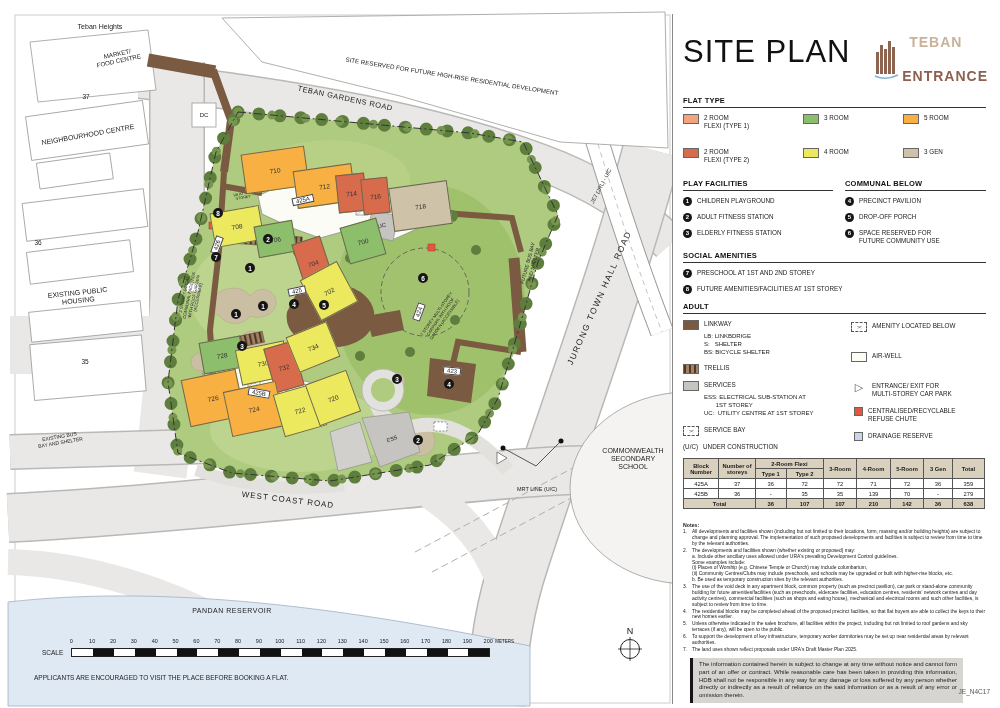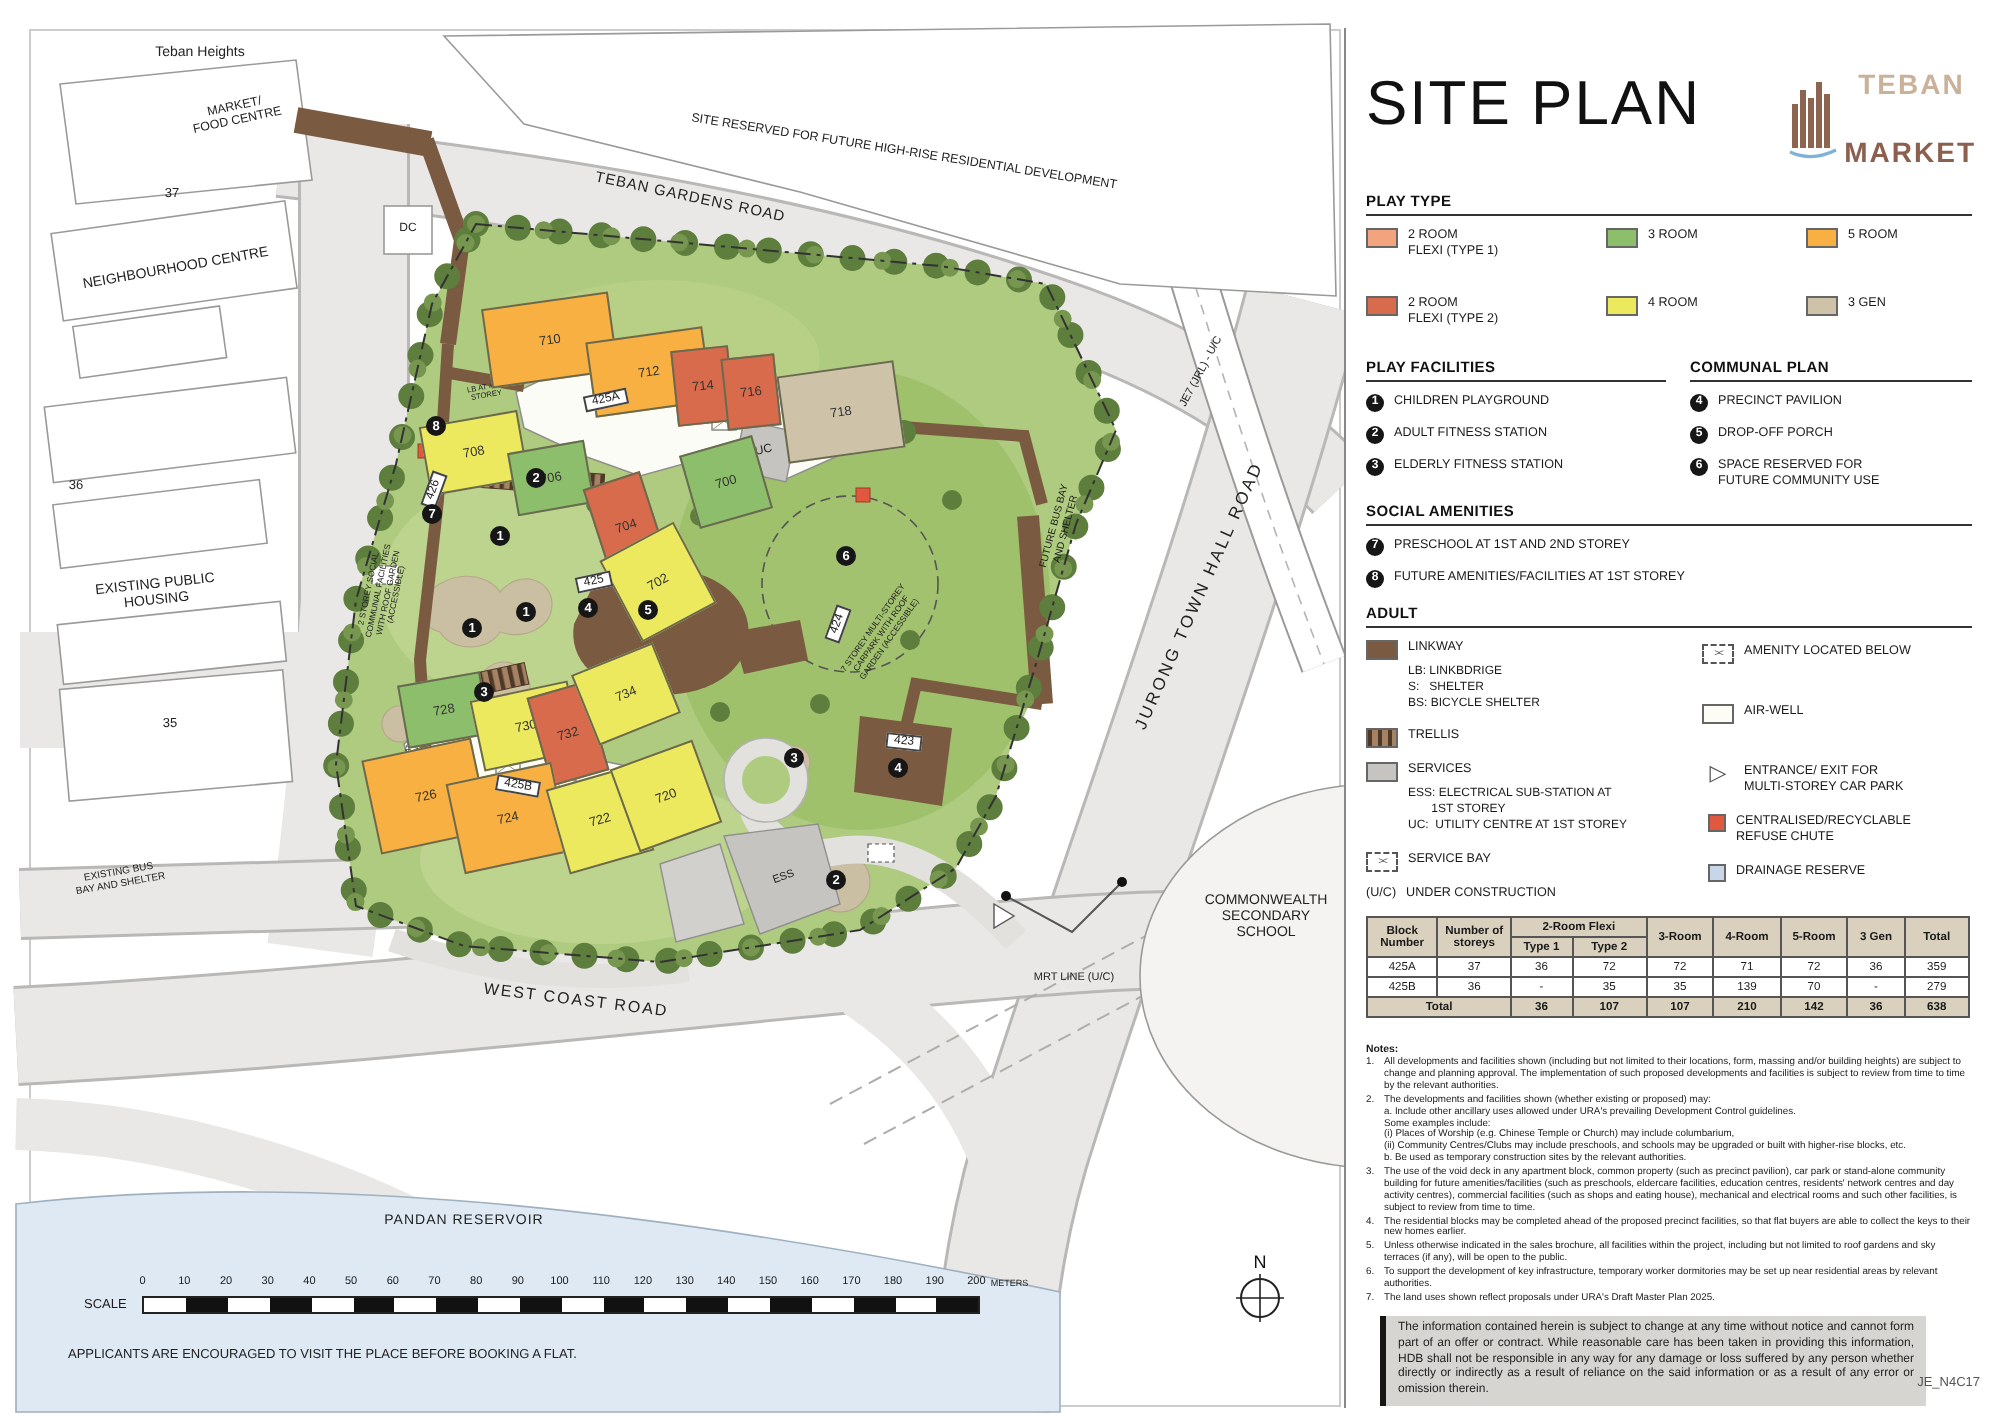"MARKET" span.logo-t2 { text: MARKET -> ENTRANCE }
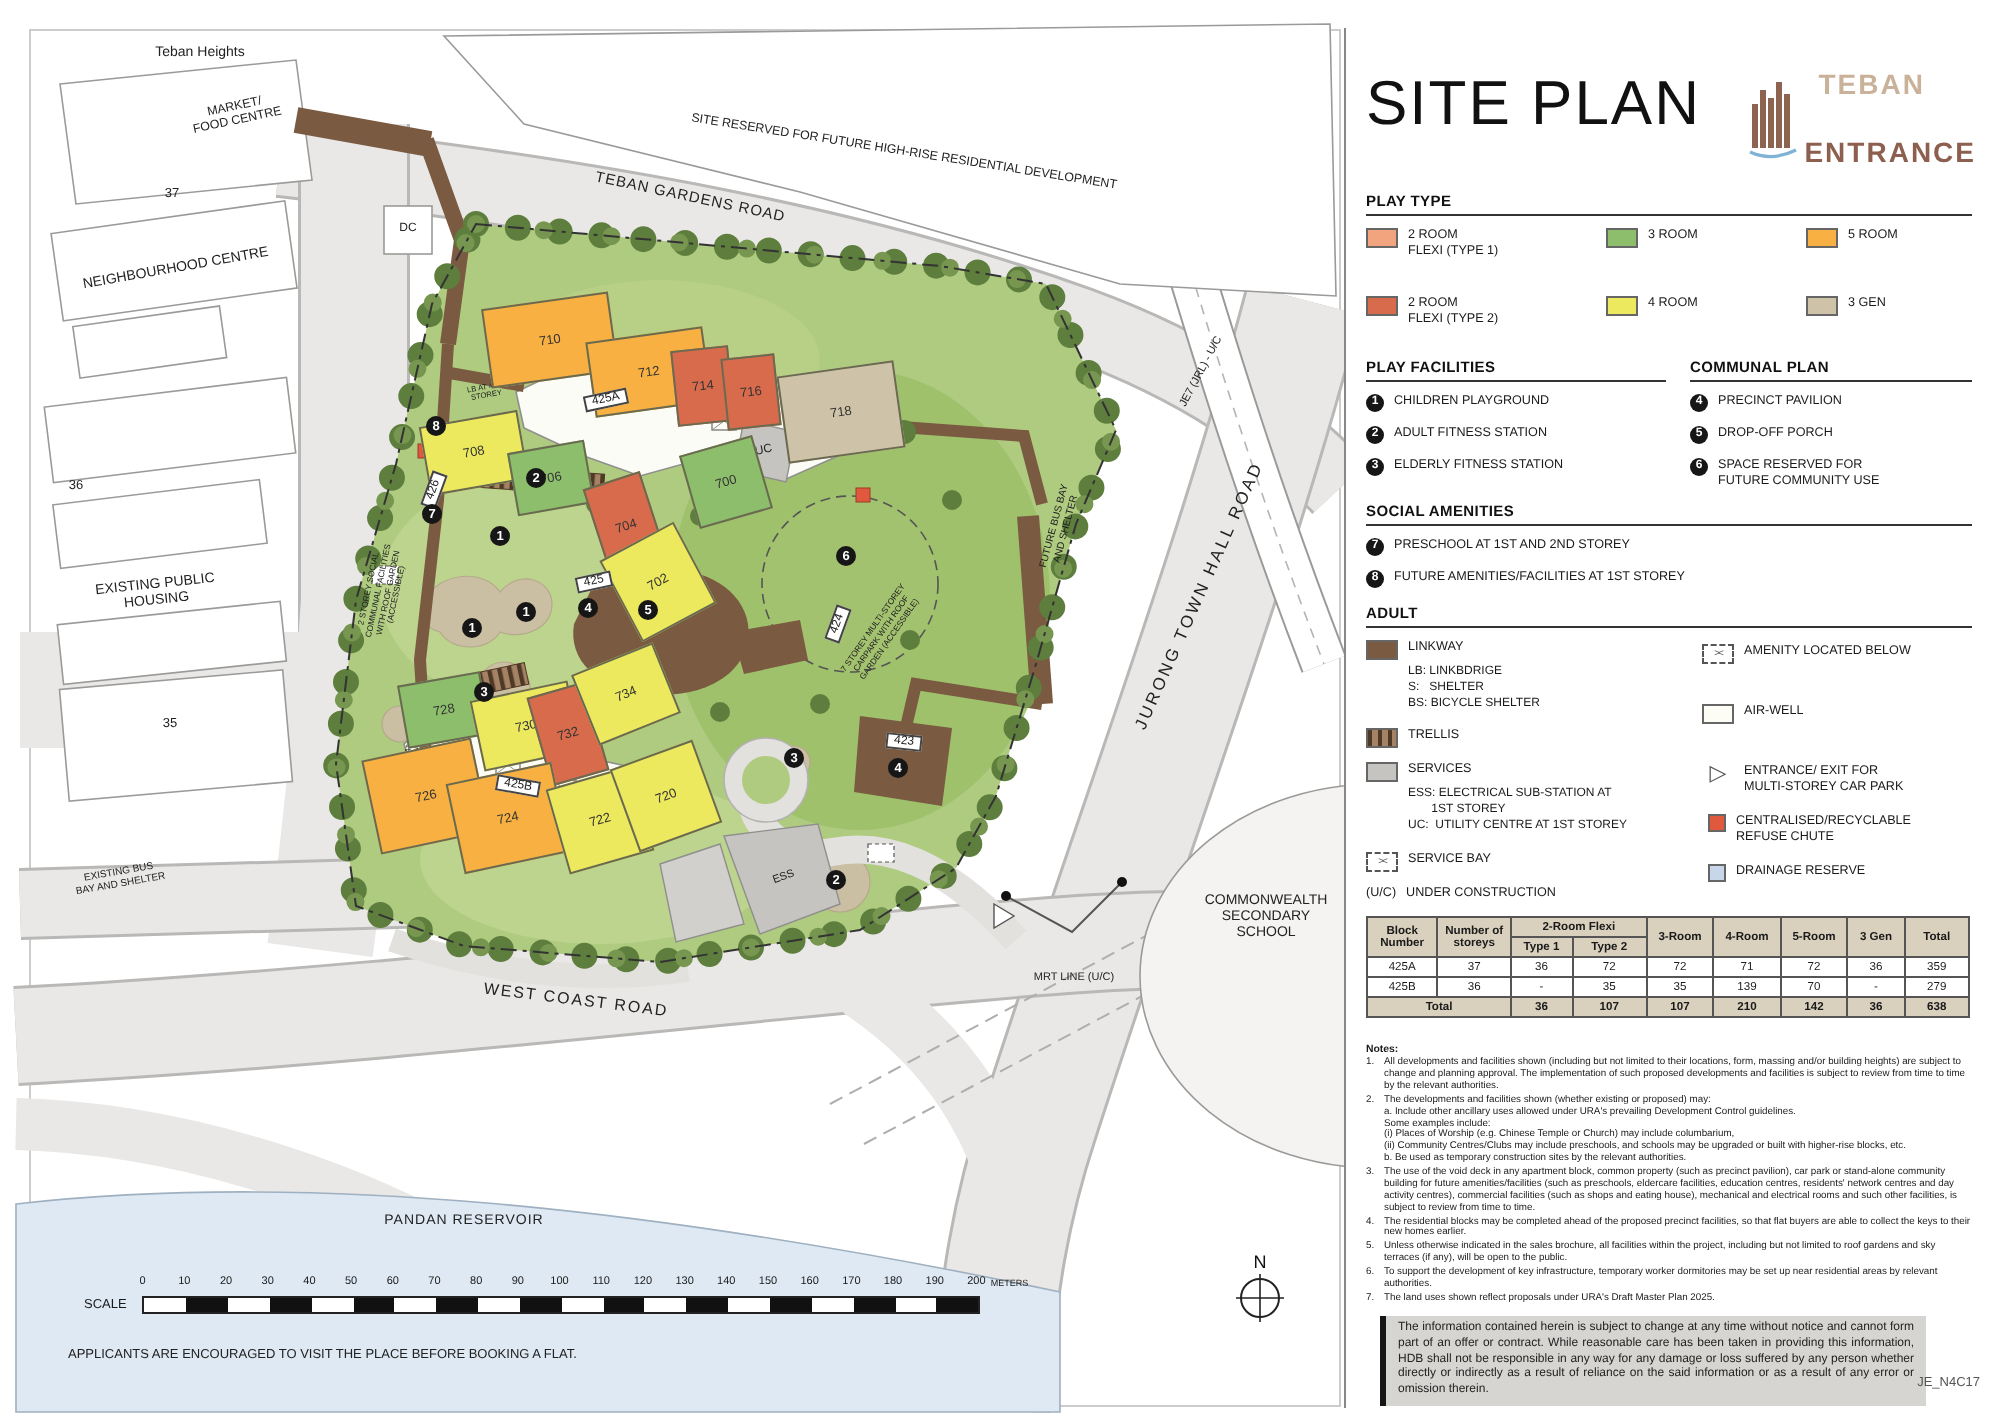"PLAY TYPE" div.hd { text: PLAY -> FLAT }
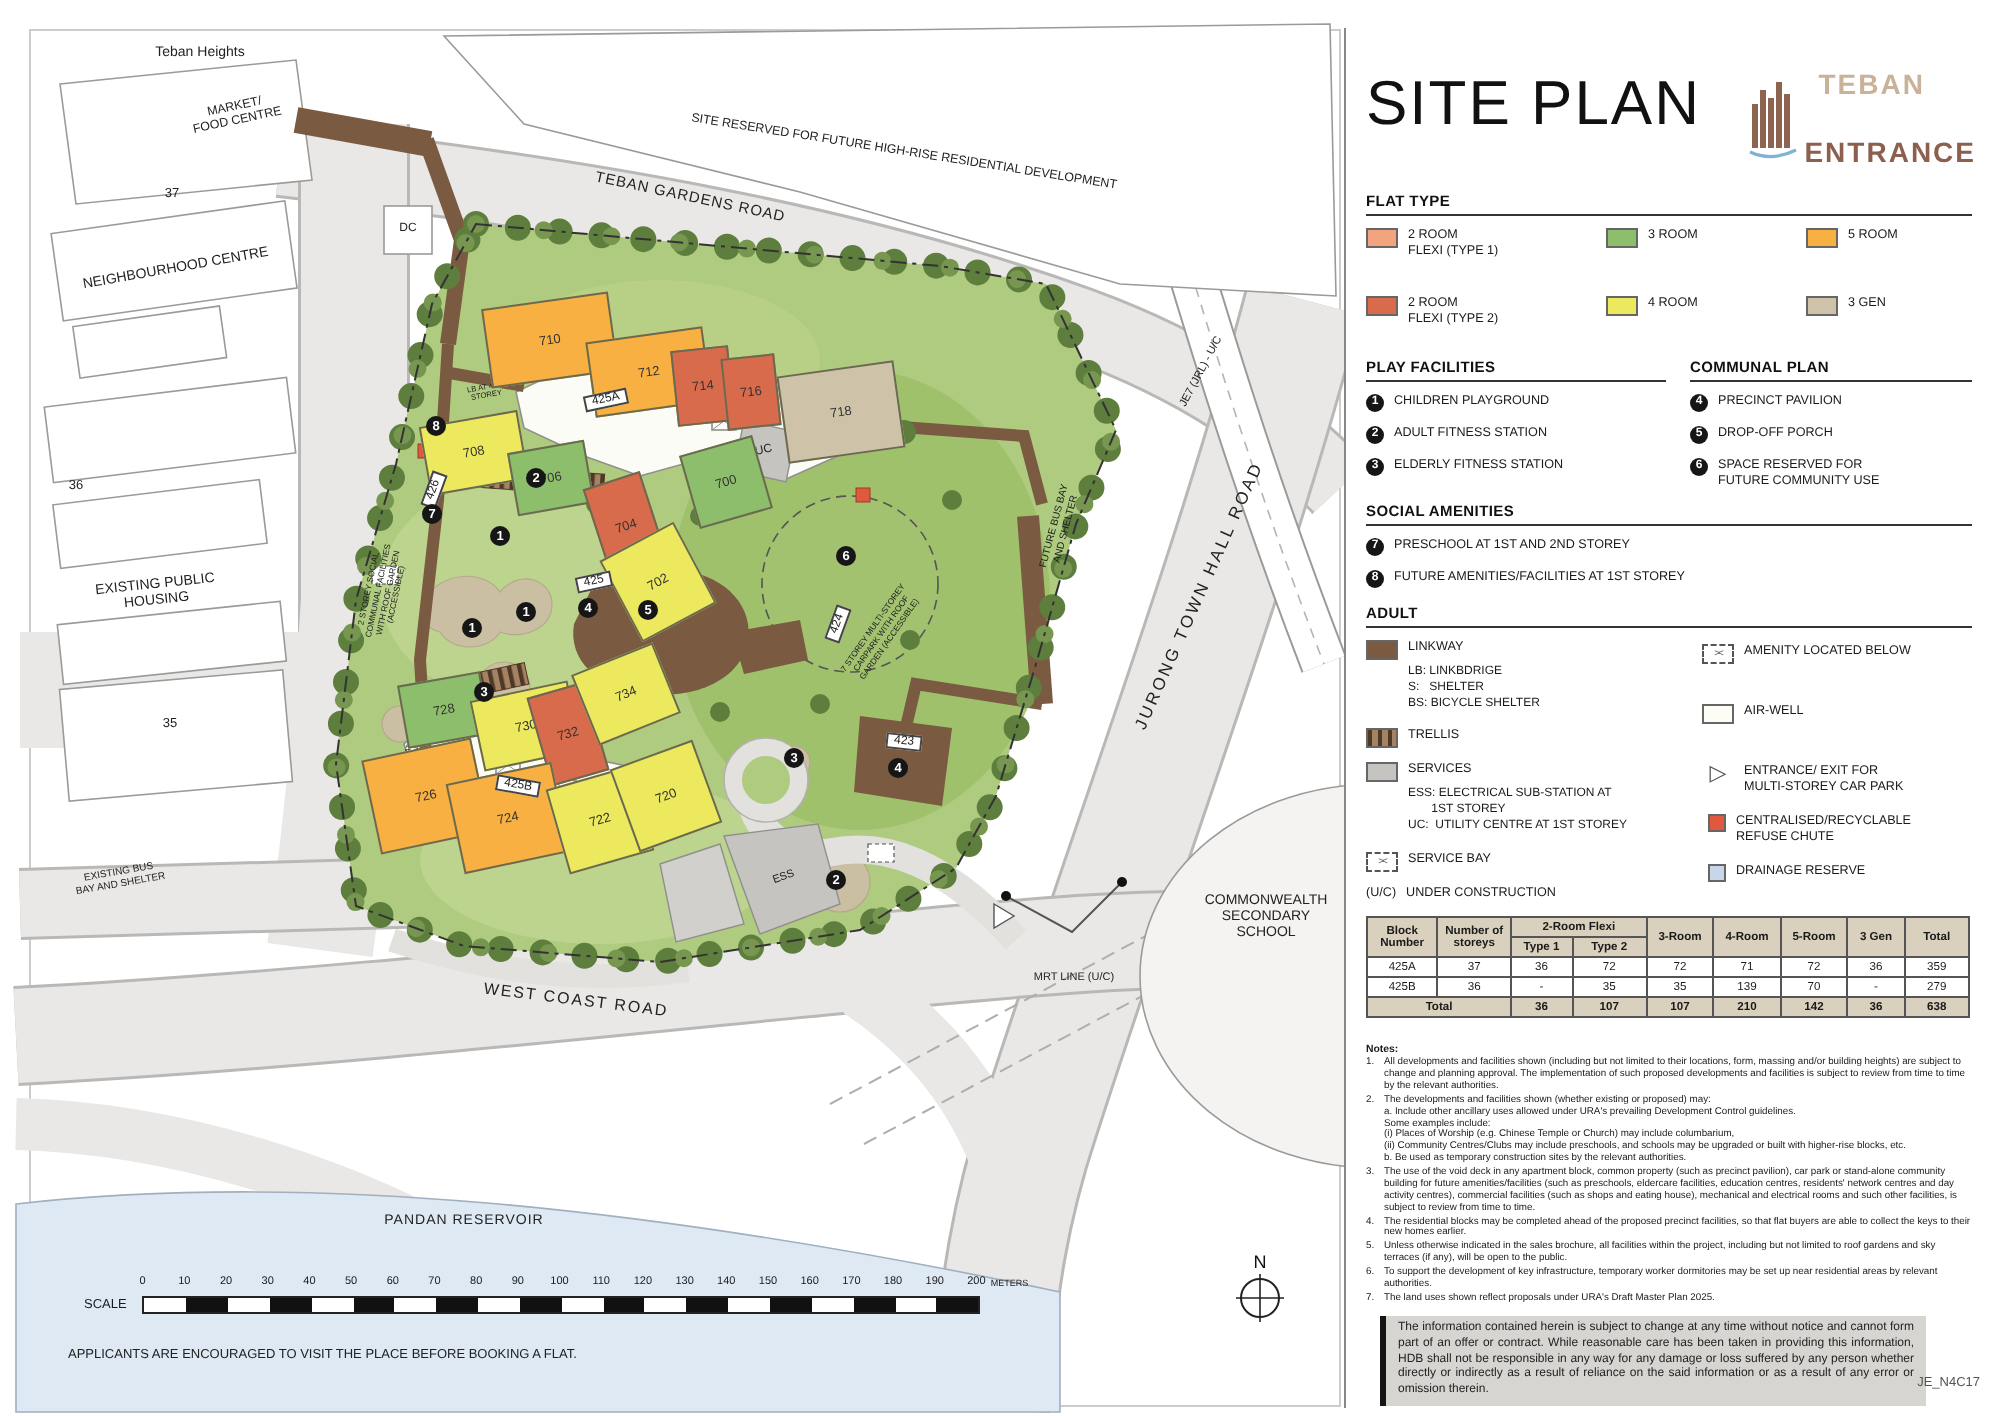"COMMUNAL PLAN" div.hd { text: PLAN -> BELOW }
